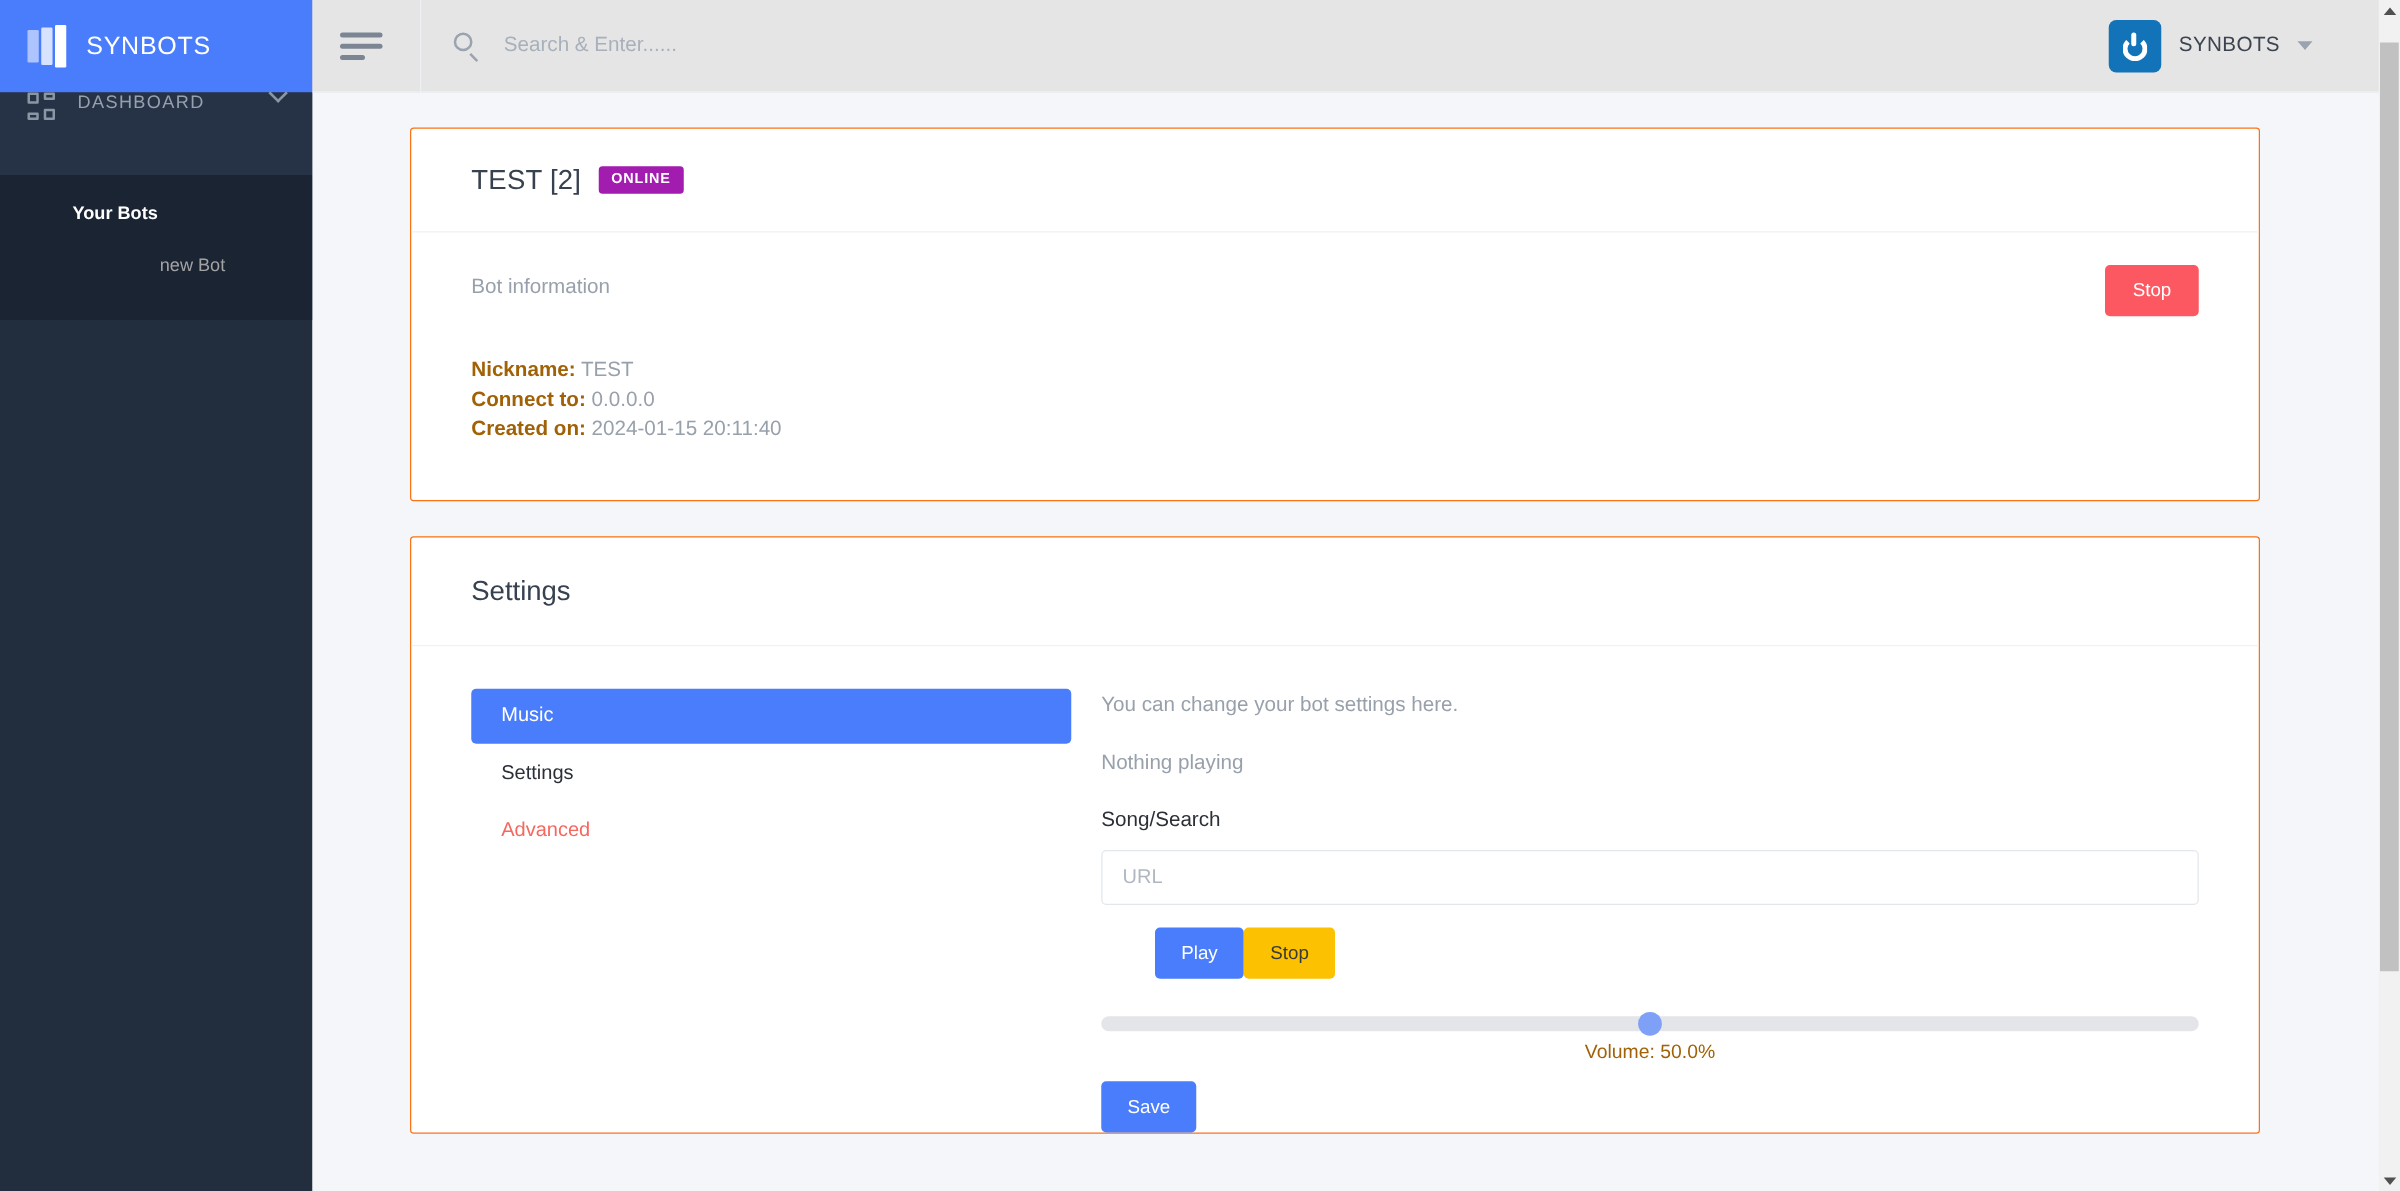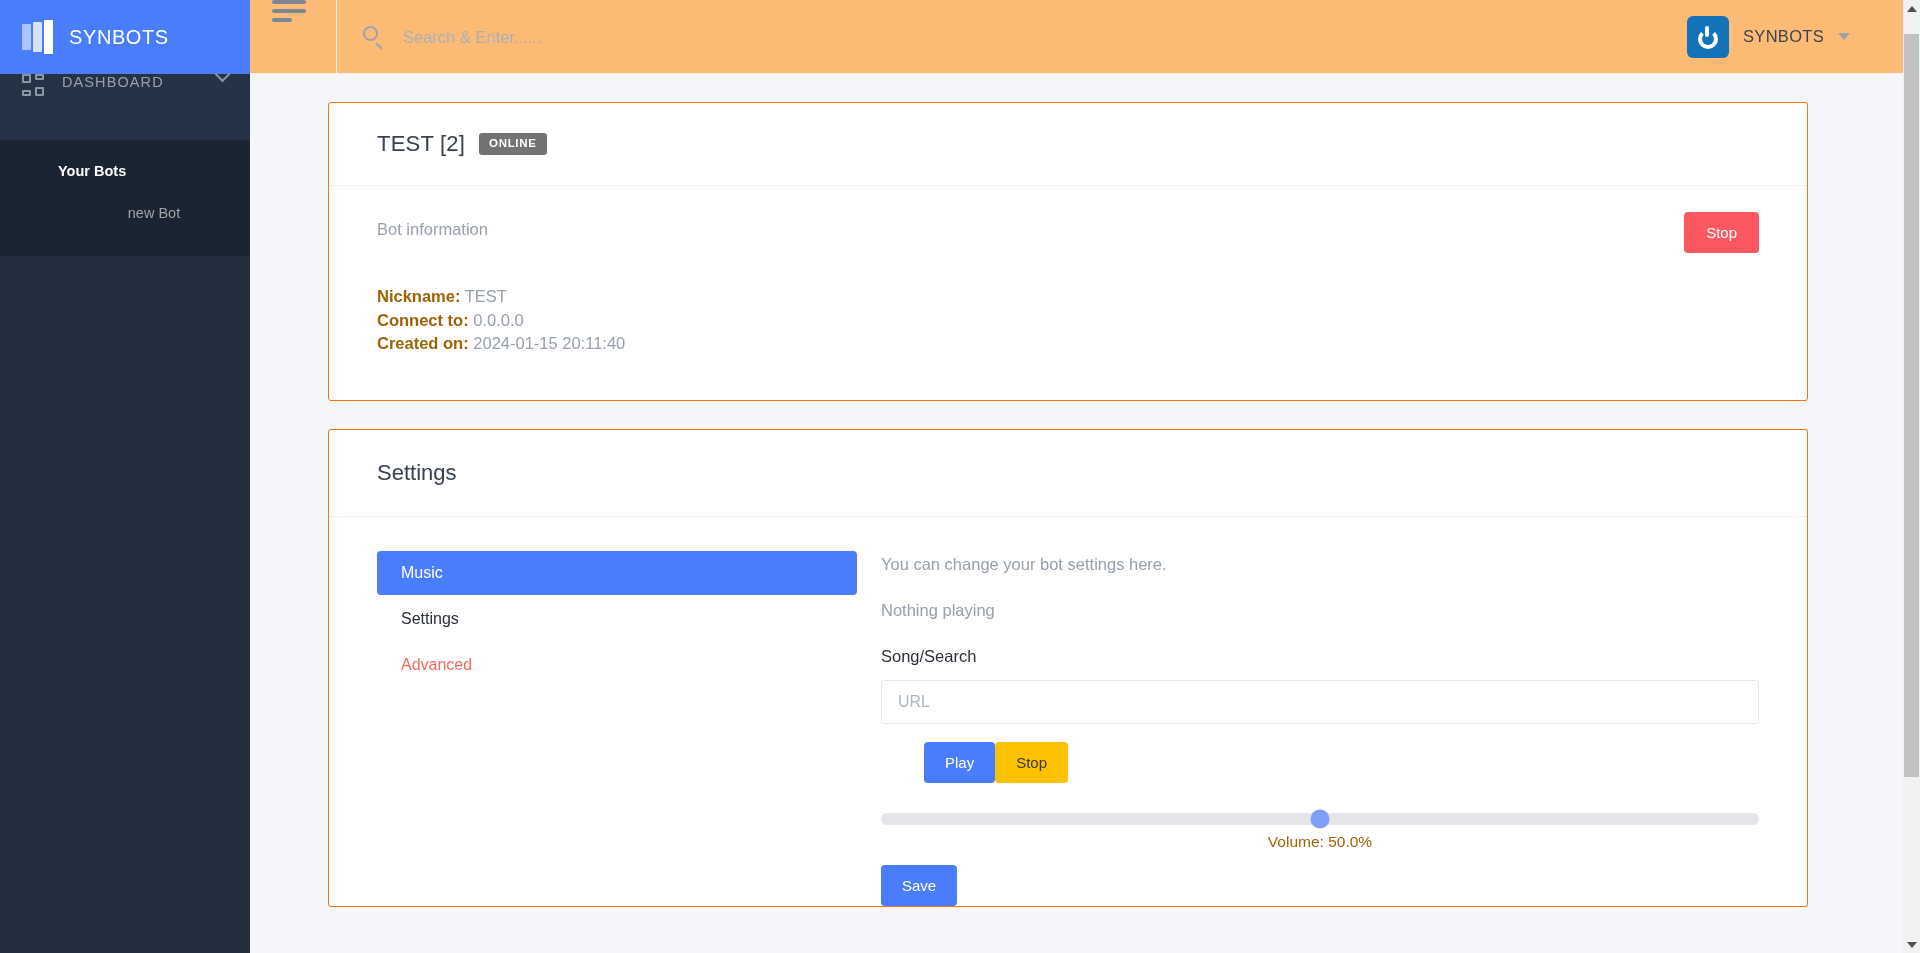"Search & Enter......" .topbar { align-items: none -> center; background: #fdba74 -> #e5e5e5 }
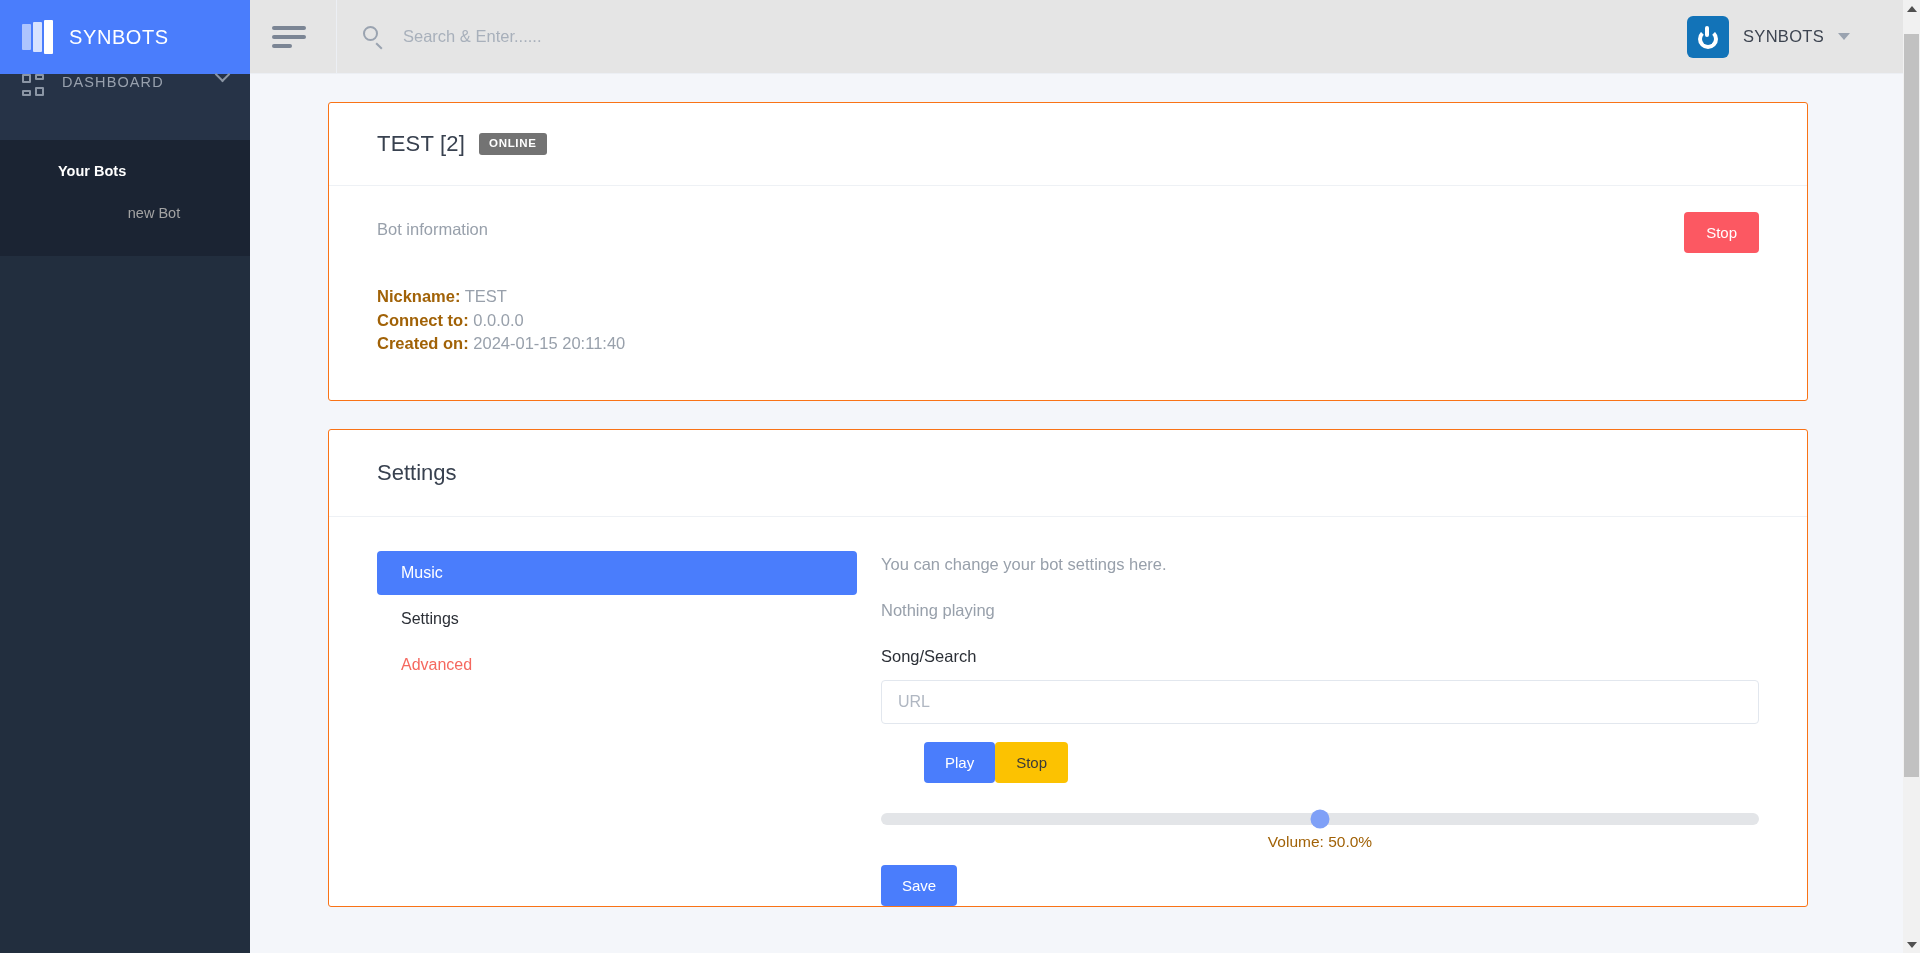"ONLINE" .badge { background: #737373 -> #a21caf }
